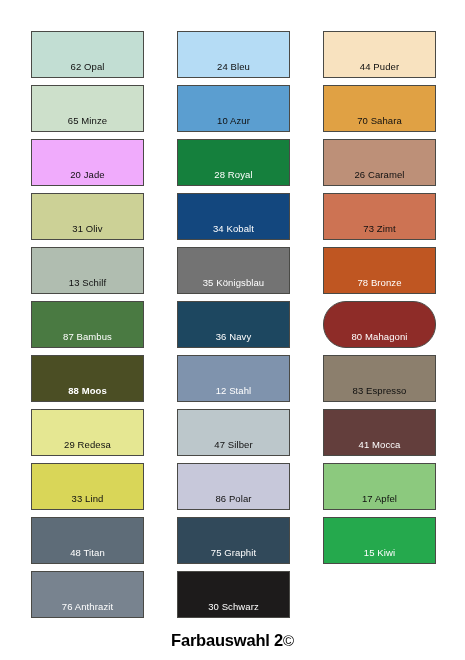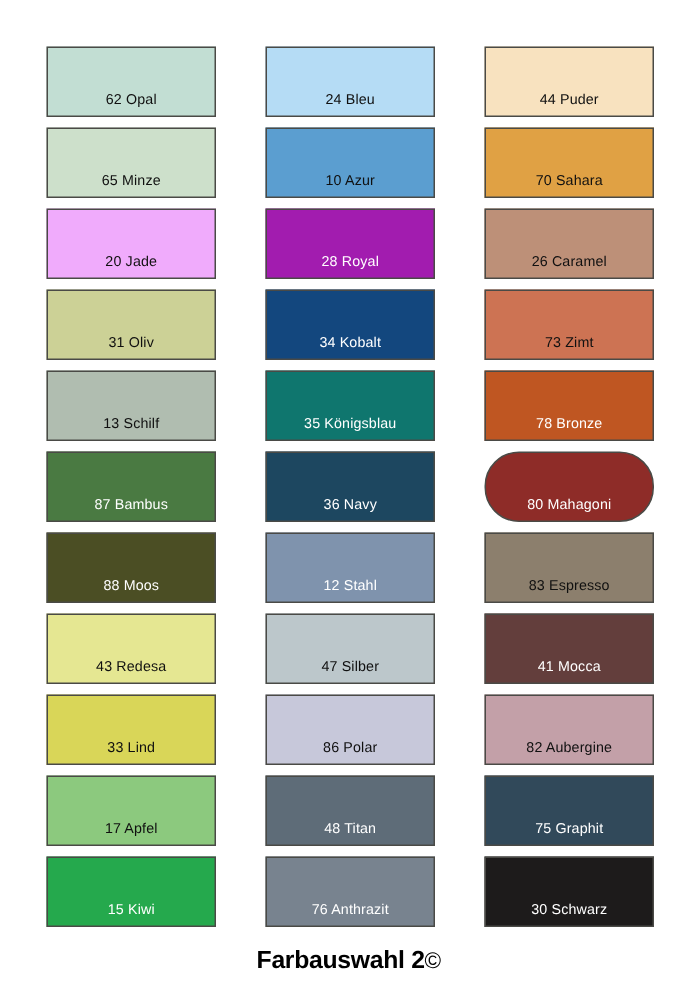"28 Royal" div.swatch { background: #a21caf -> #15803d }
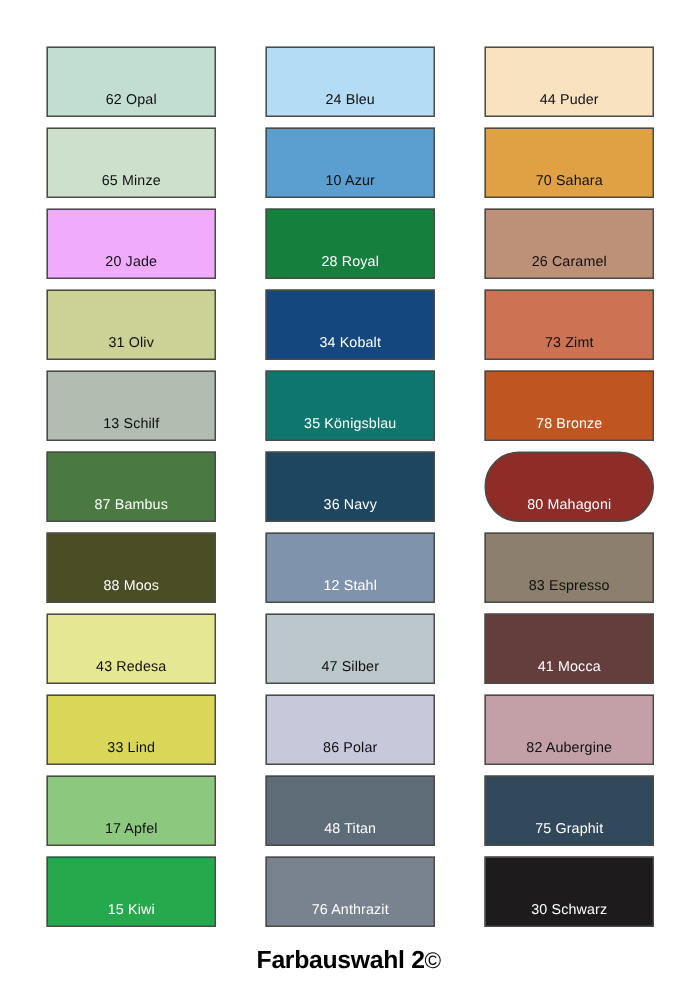"35 Königsblau" div.swatch { background: #0f766e -> #737373 }
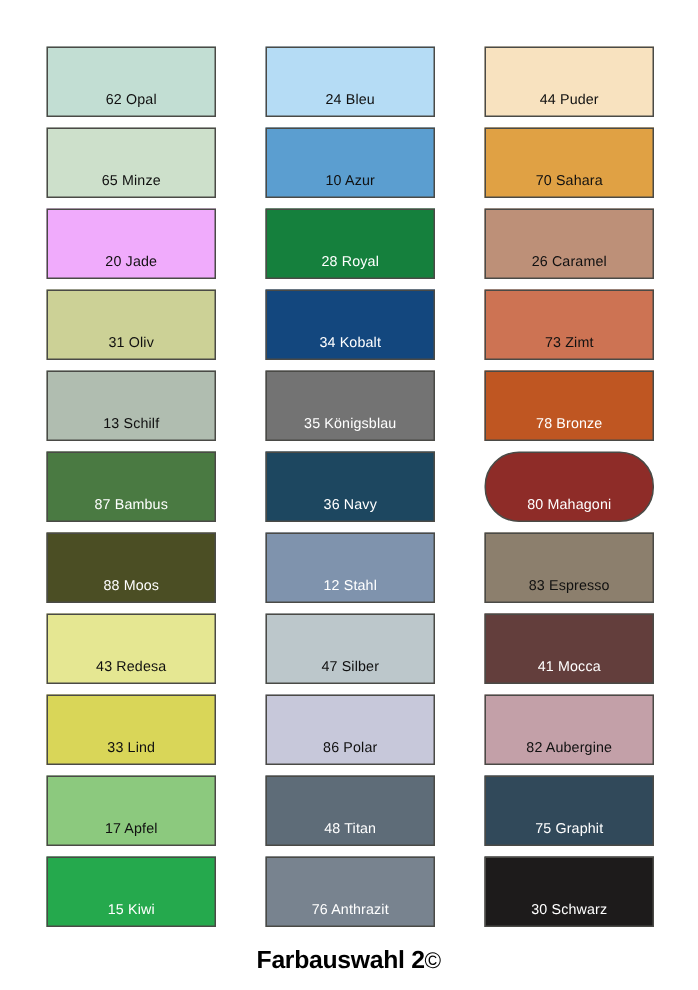"88 Moos" div.swatch { font-weight: none -> bold }
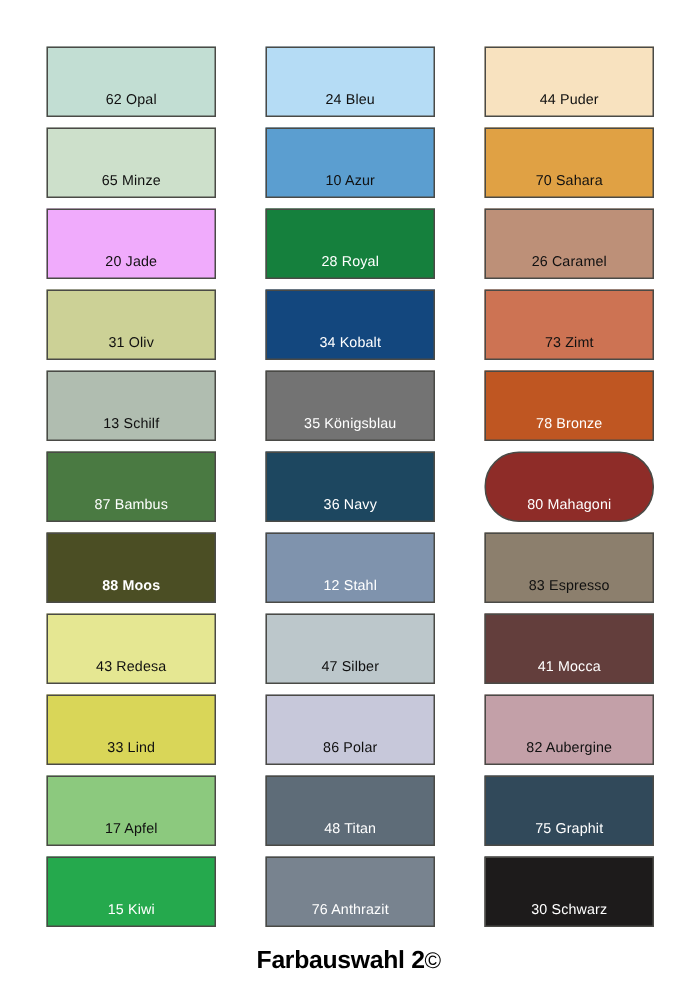"43 Redesa" div.swatch-label { text: 43 -> 29 }
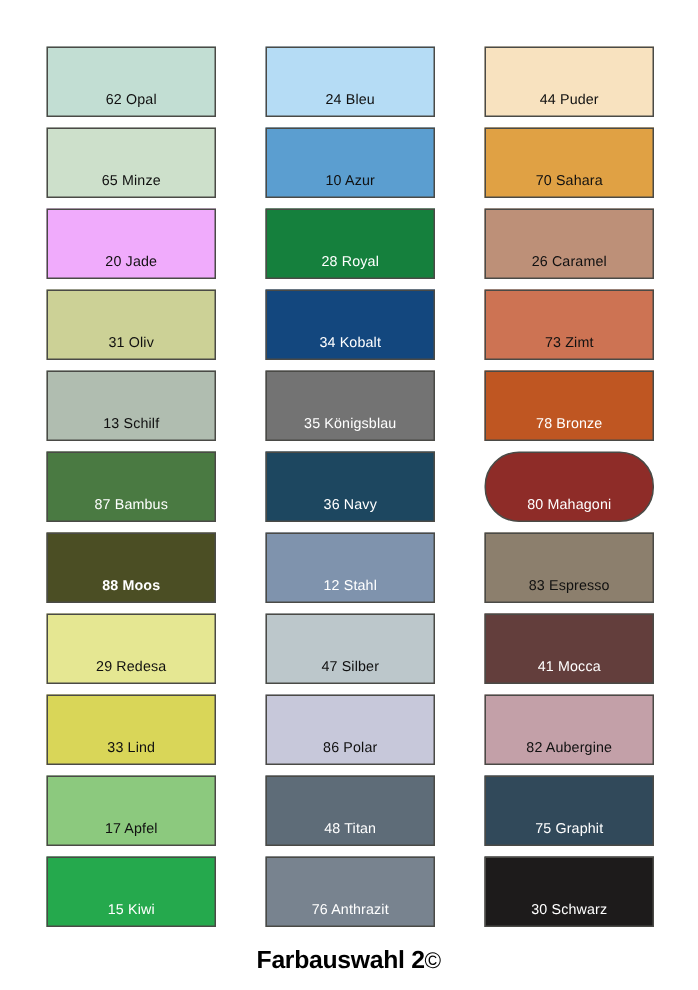"82 Aubergine" div.swatch { html: <div> <div>82 Aubergine</div> </div> -> none }
